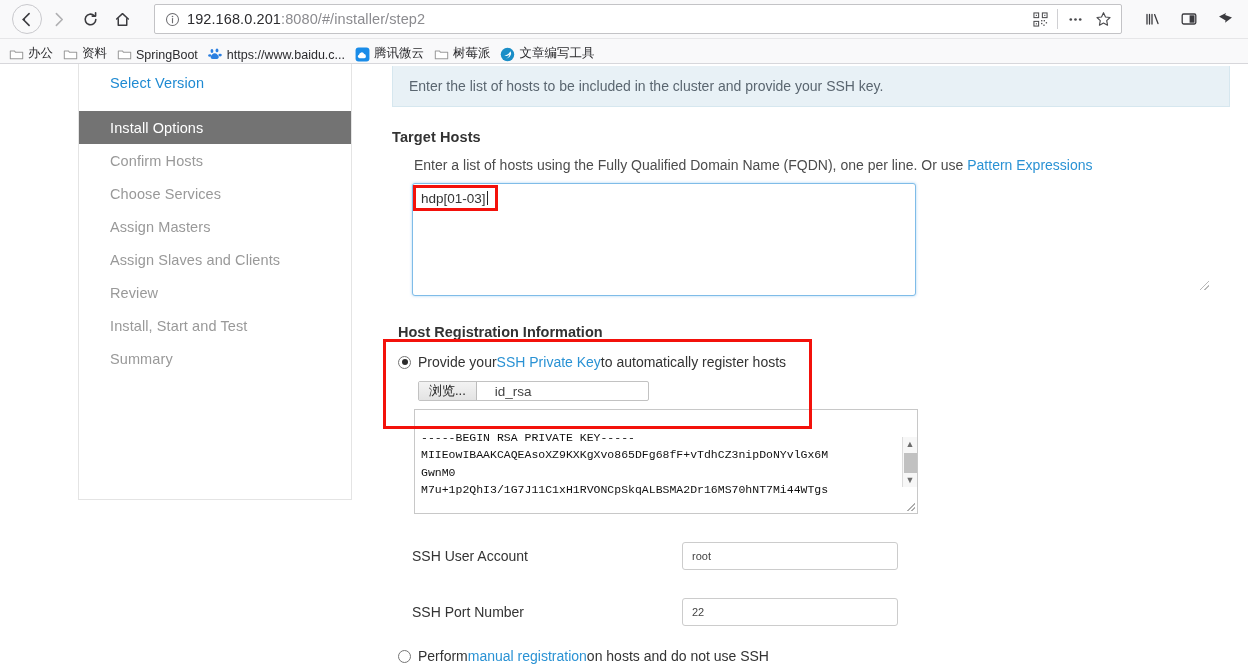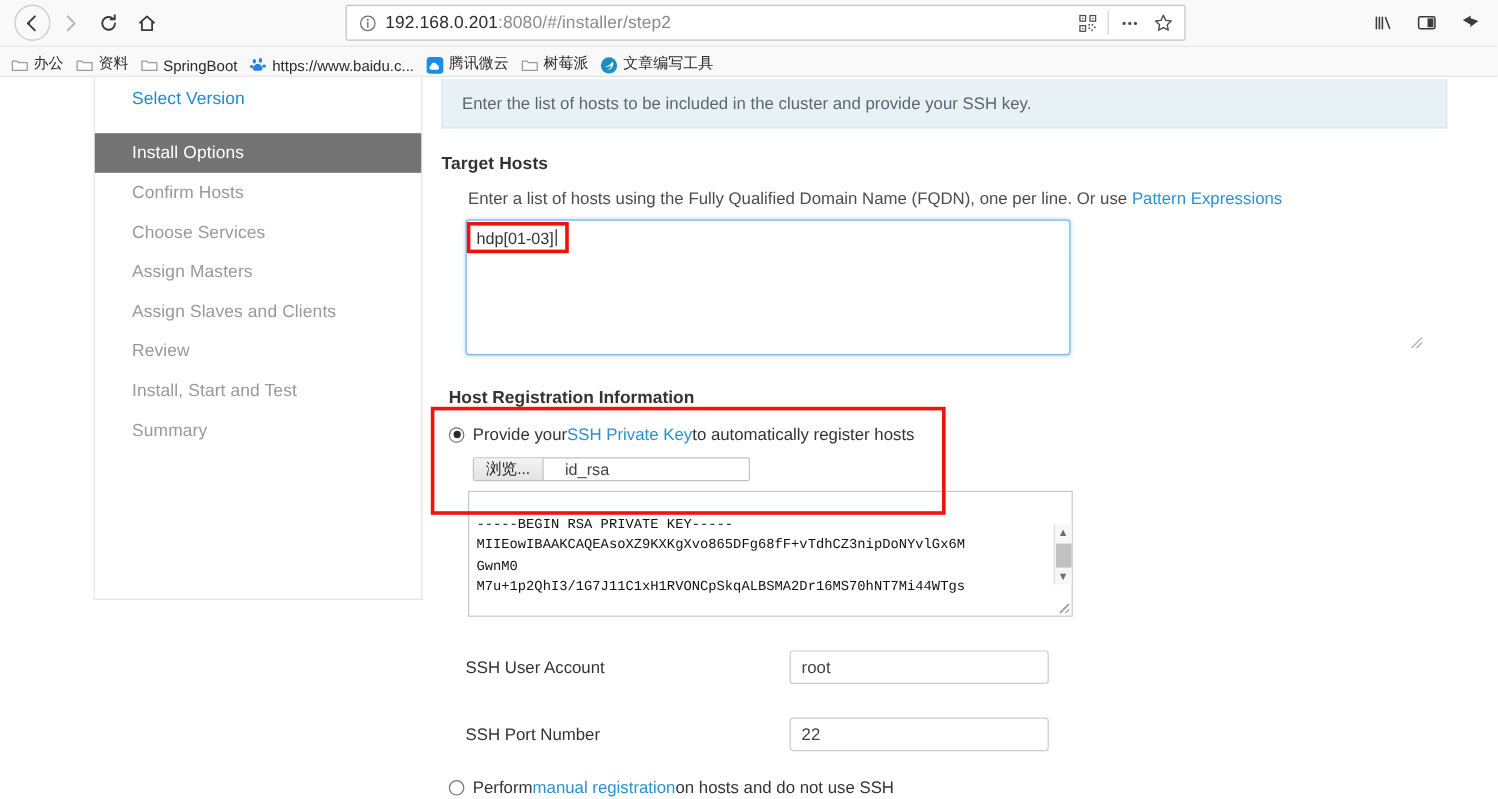"192.168.0.201:8080/#/installer/step2" #urlbar { width: 700px -> 968px }
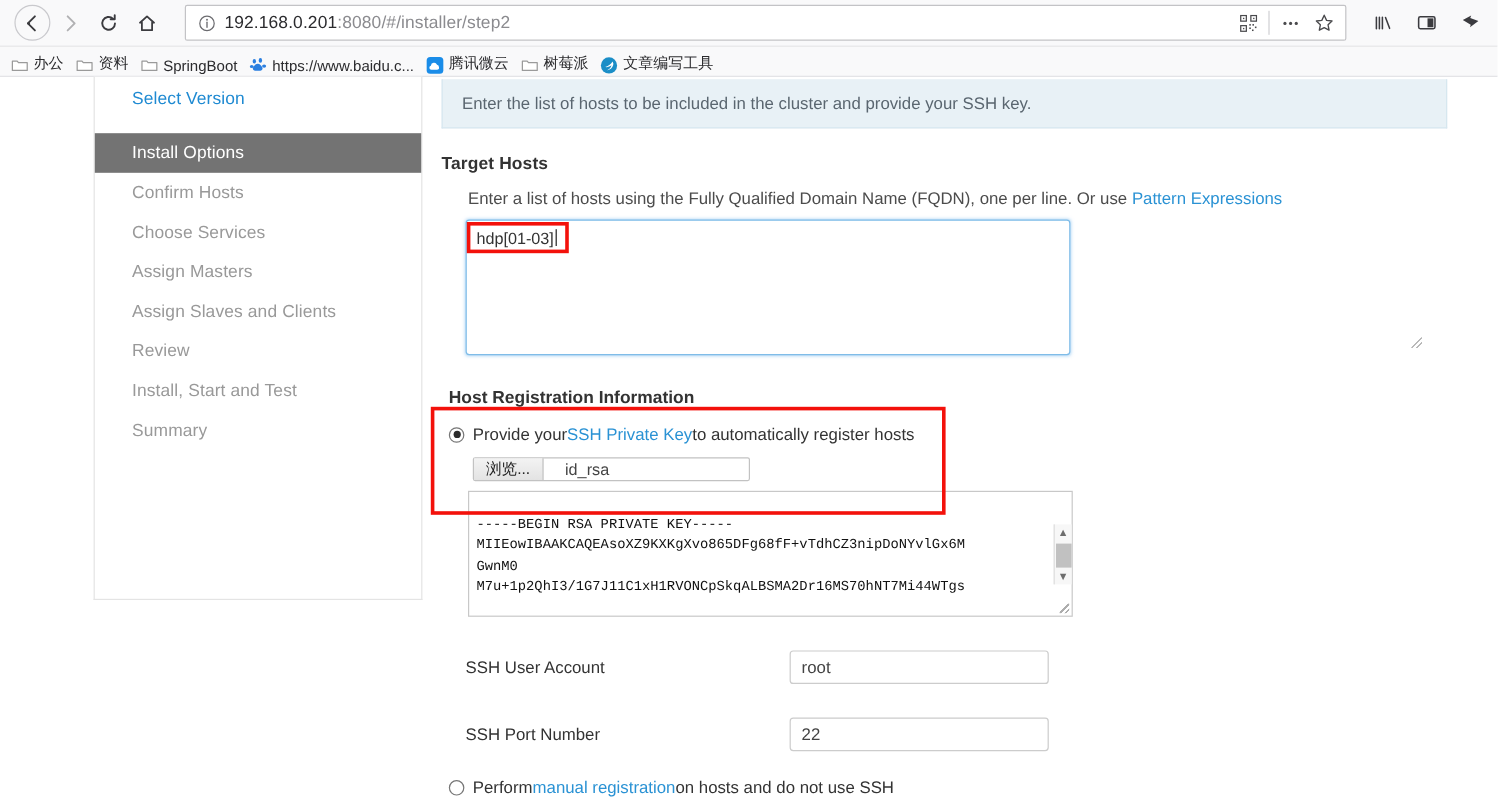"Enter the list of hosts" #main { left: 368px -> 392px }
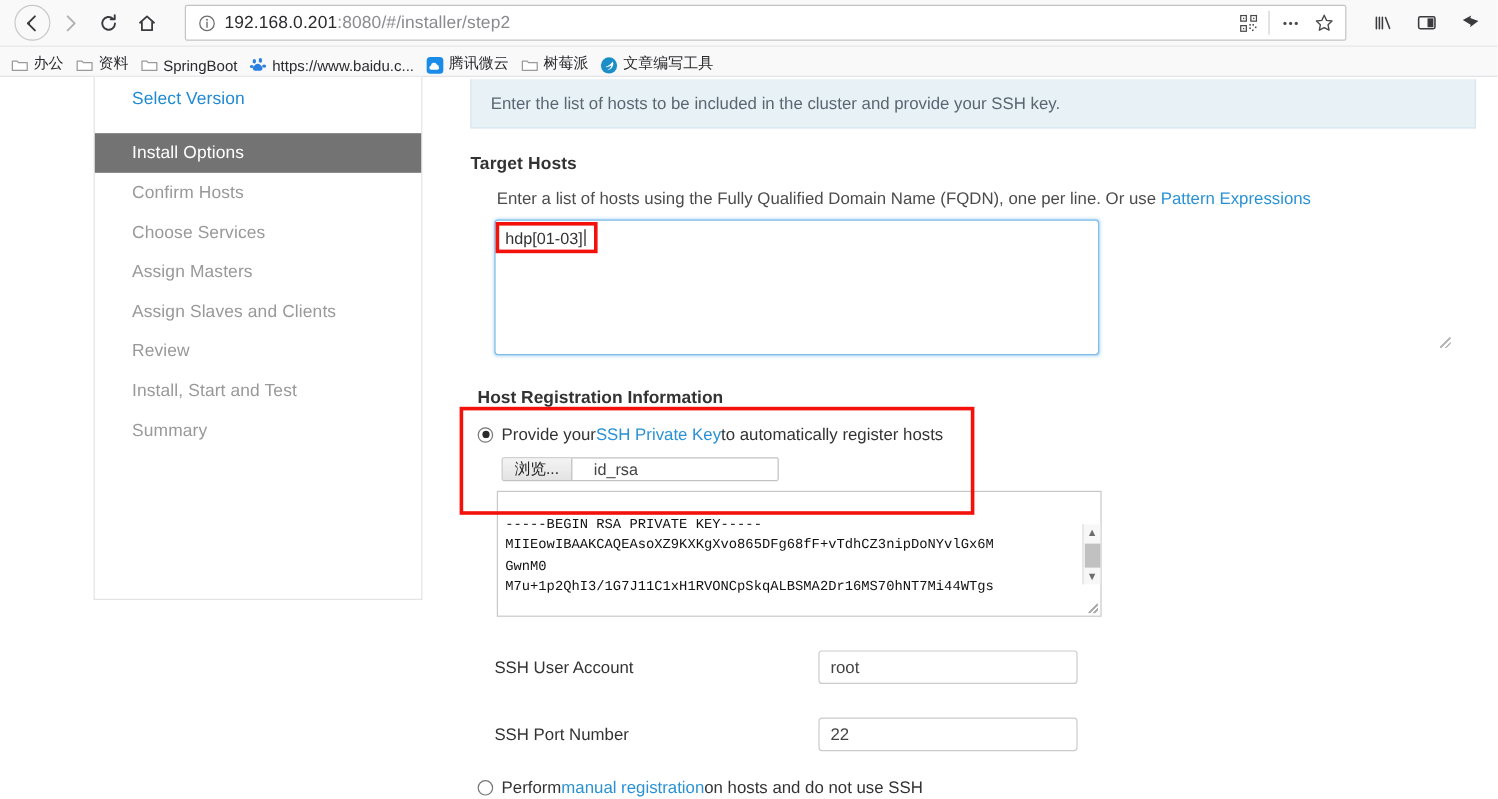"root" .form-input { font-size: 14px -> 11px }
